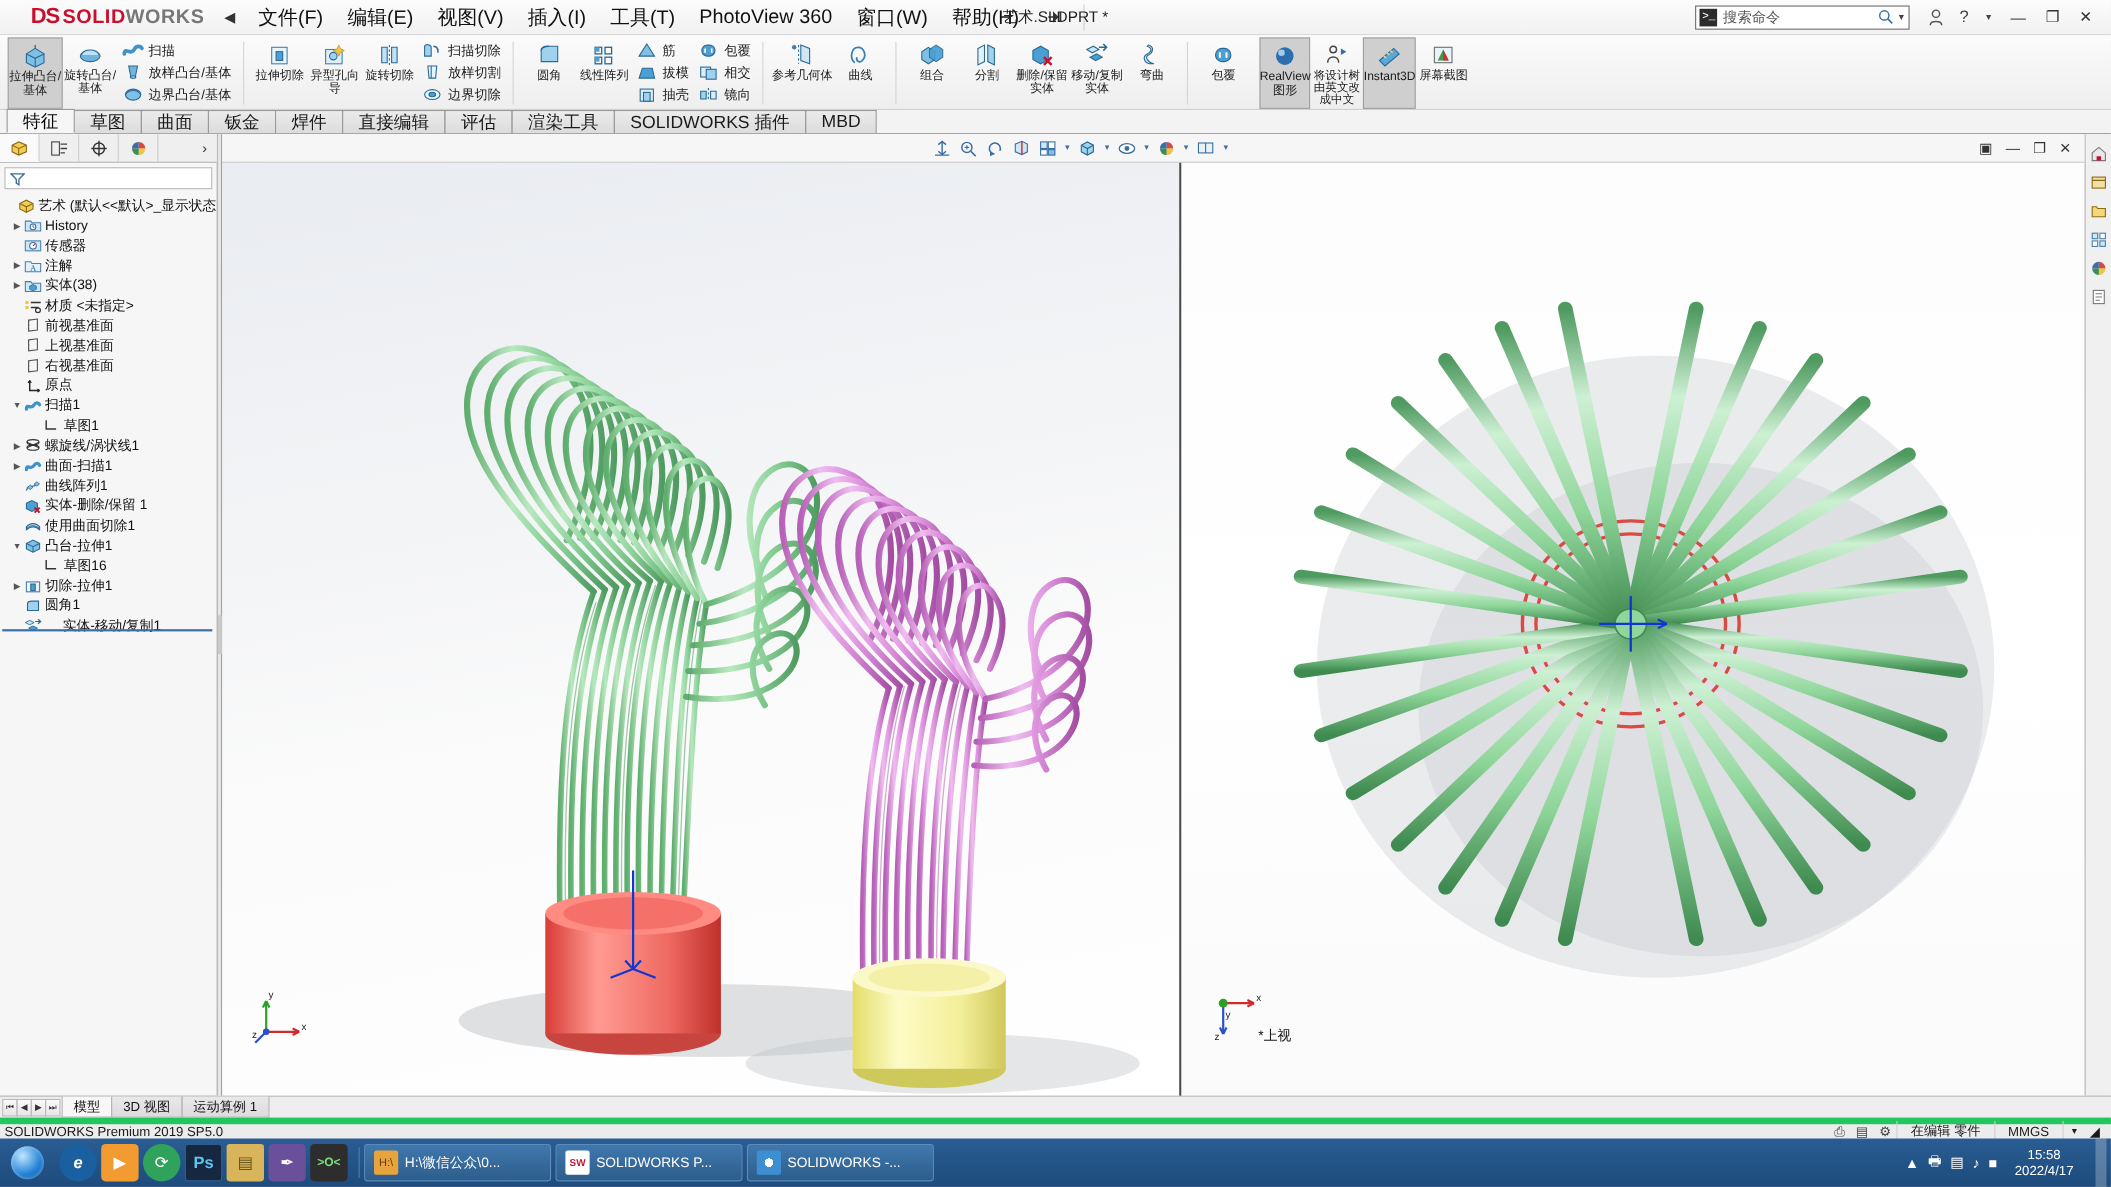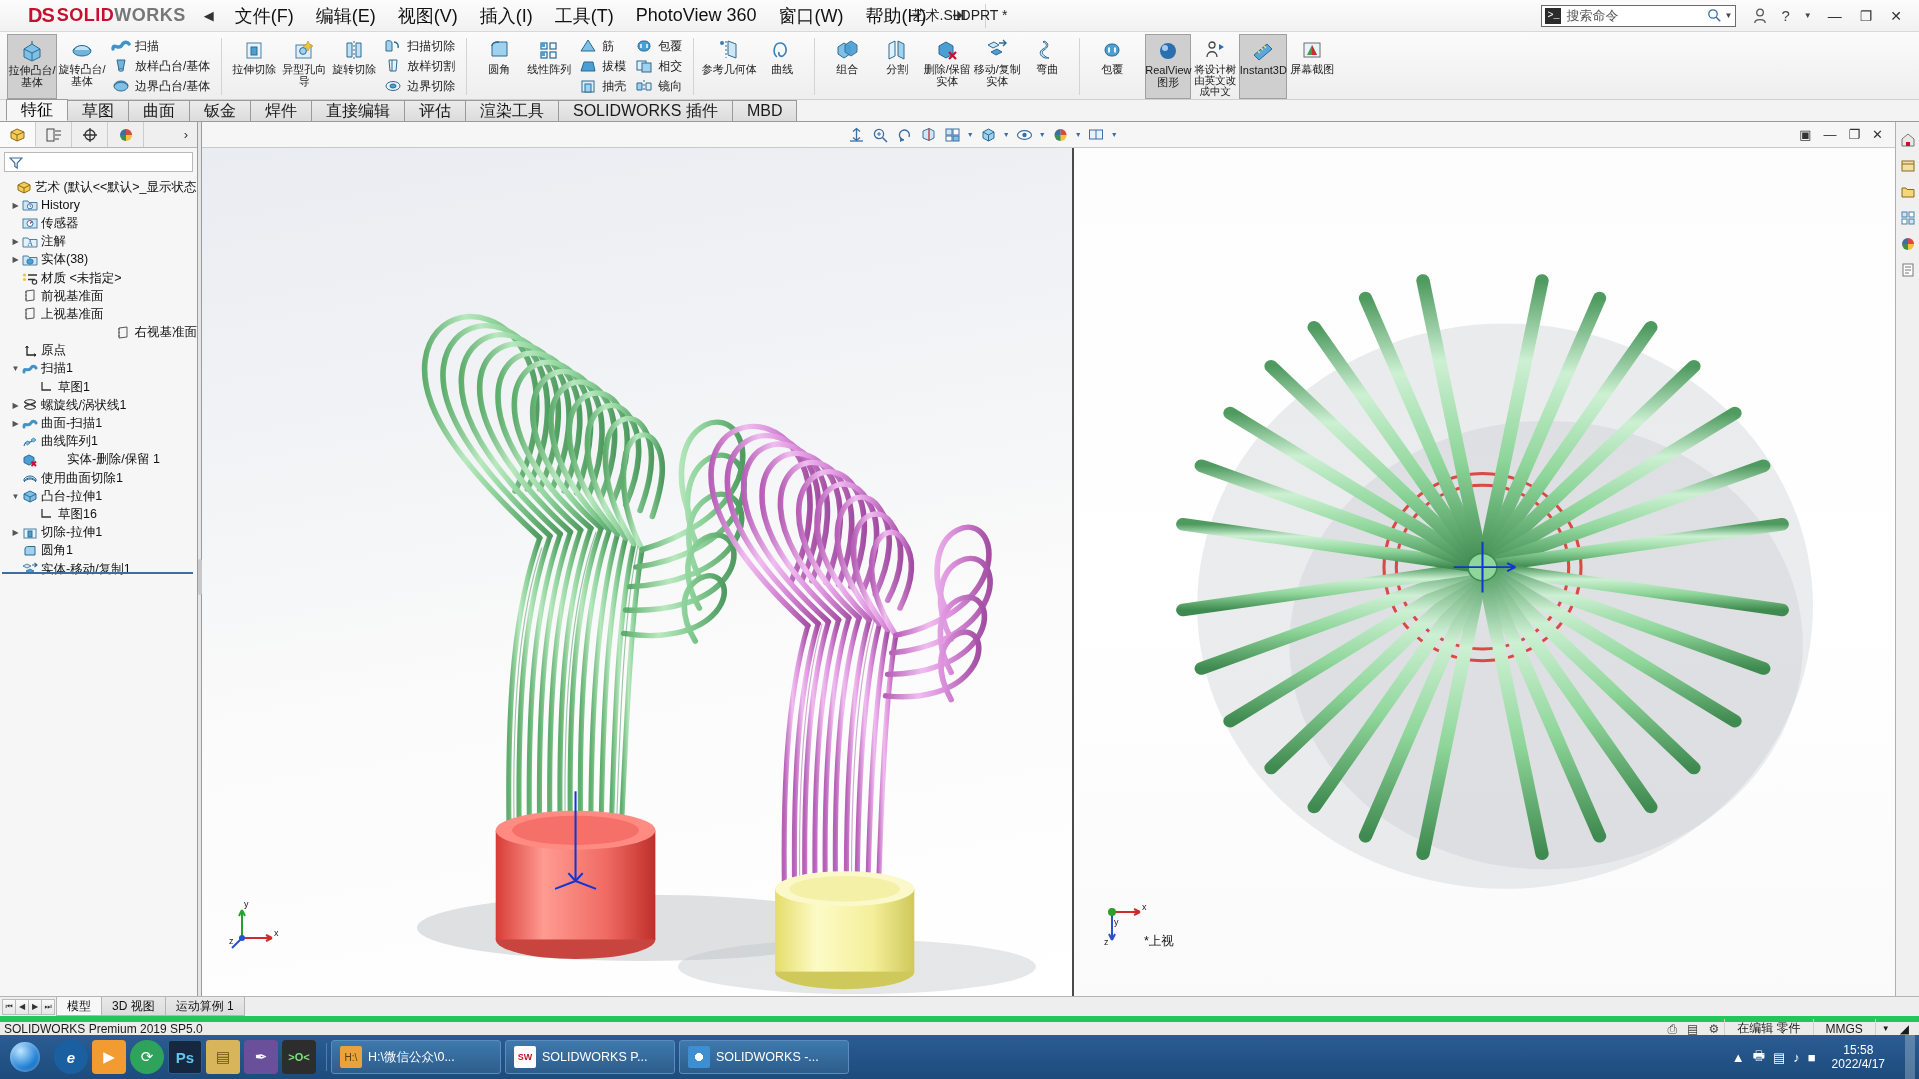"右视基准面" div.tnode { justify-content: flex-end -> none }
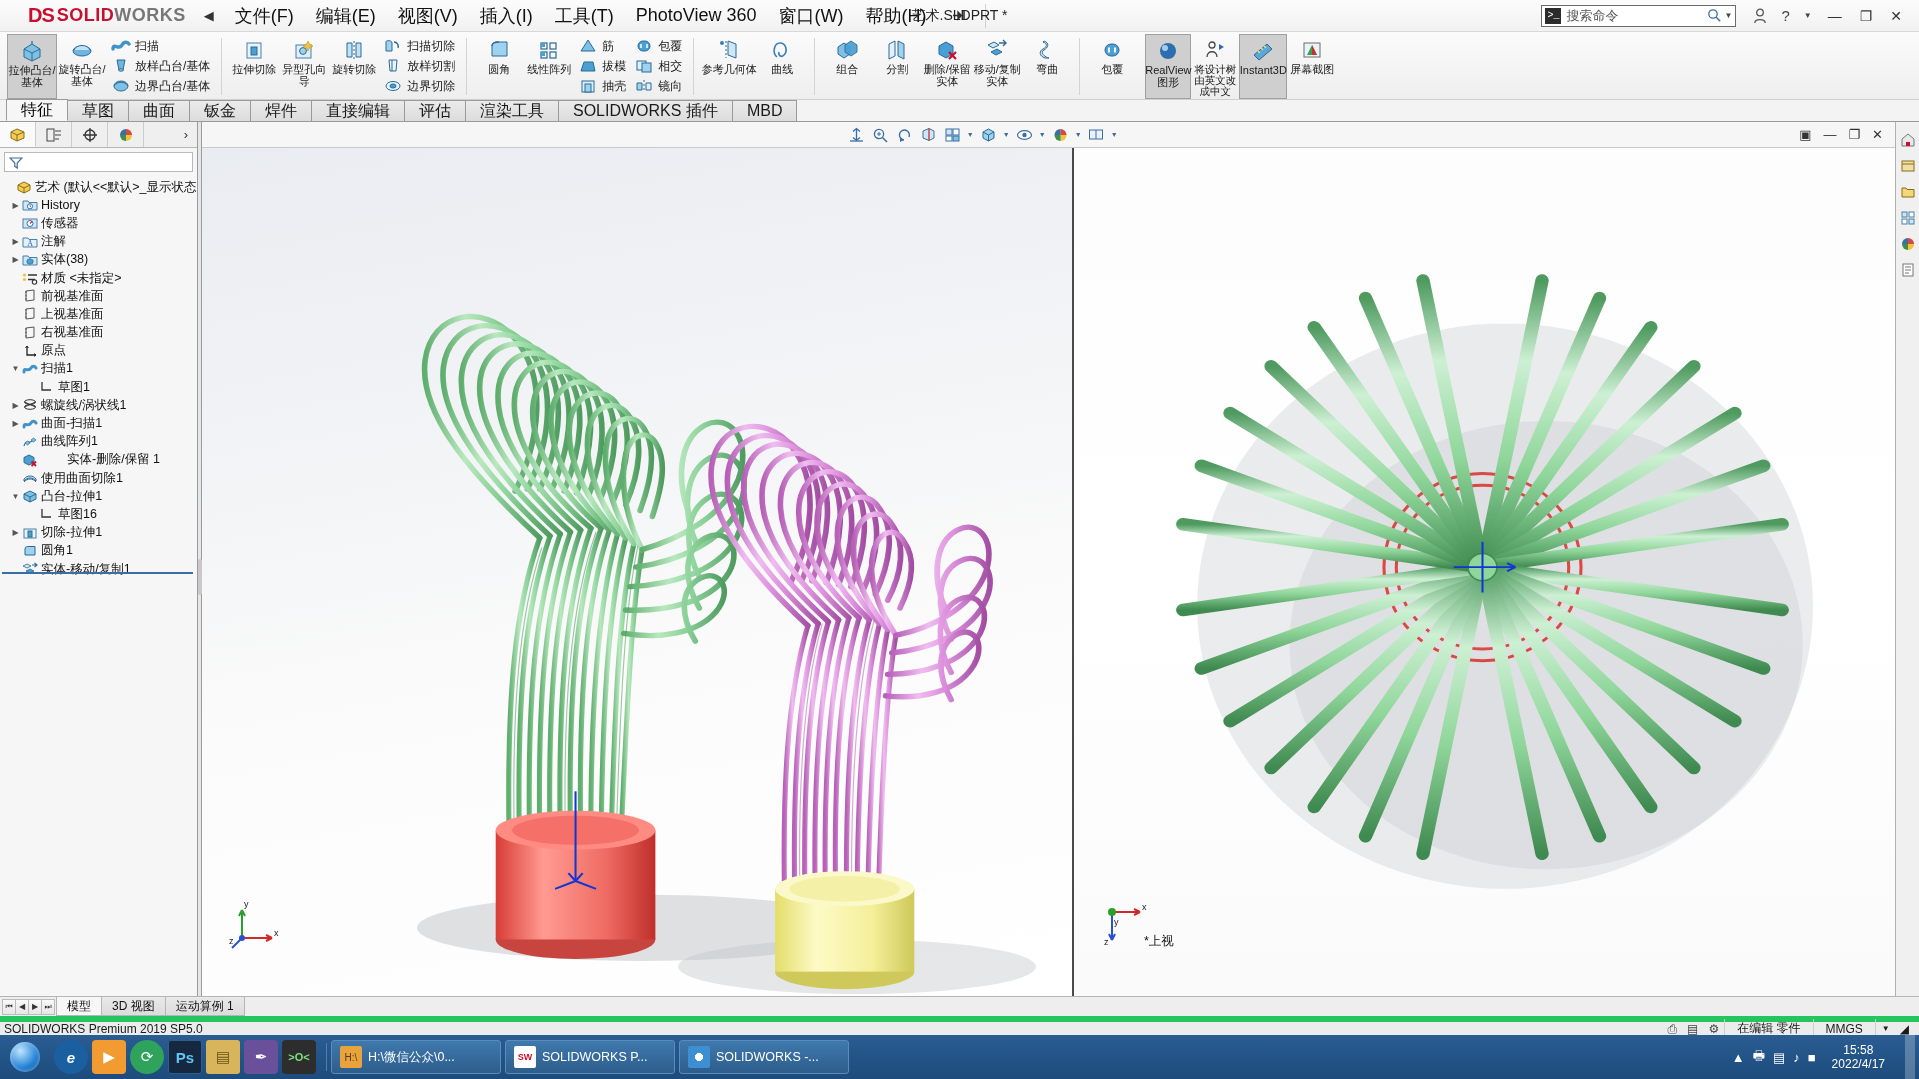"实体-删除/保留 1" div.tnode { gap: 26px -> none }
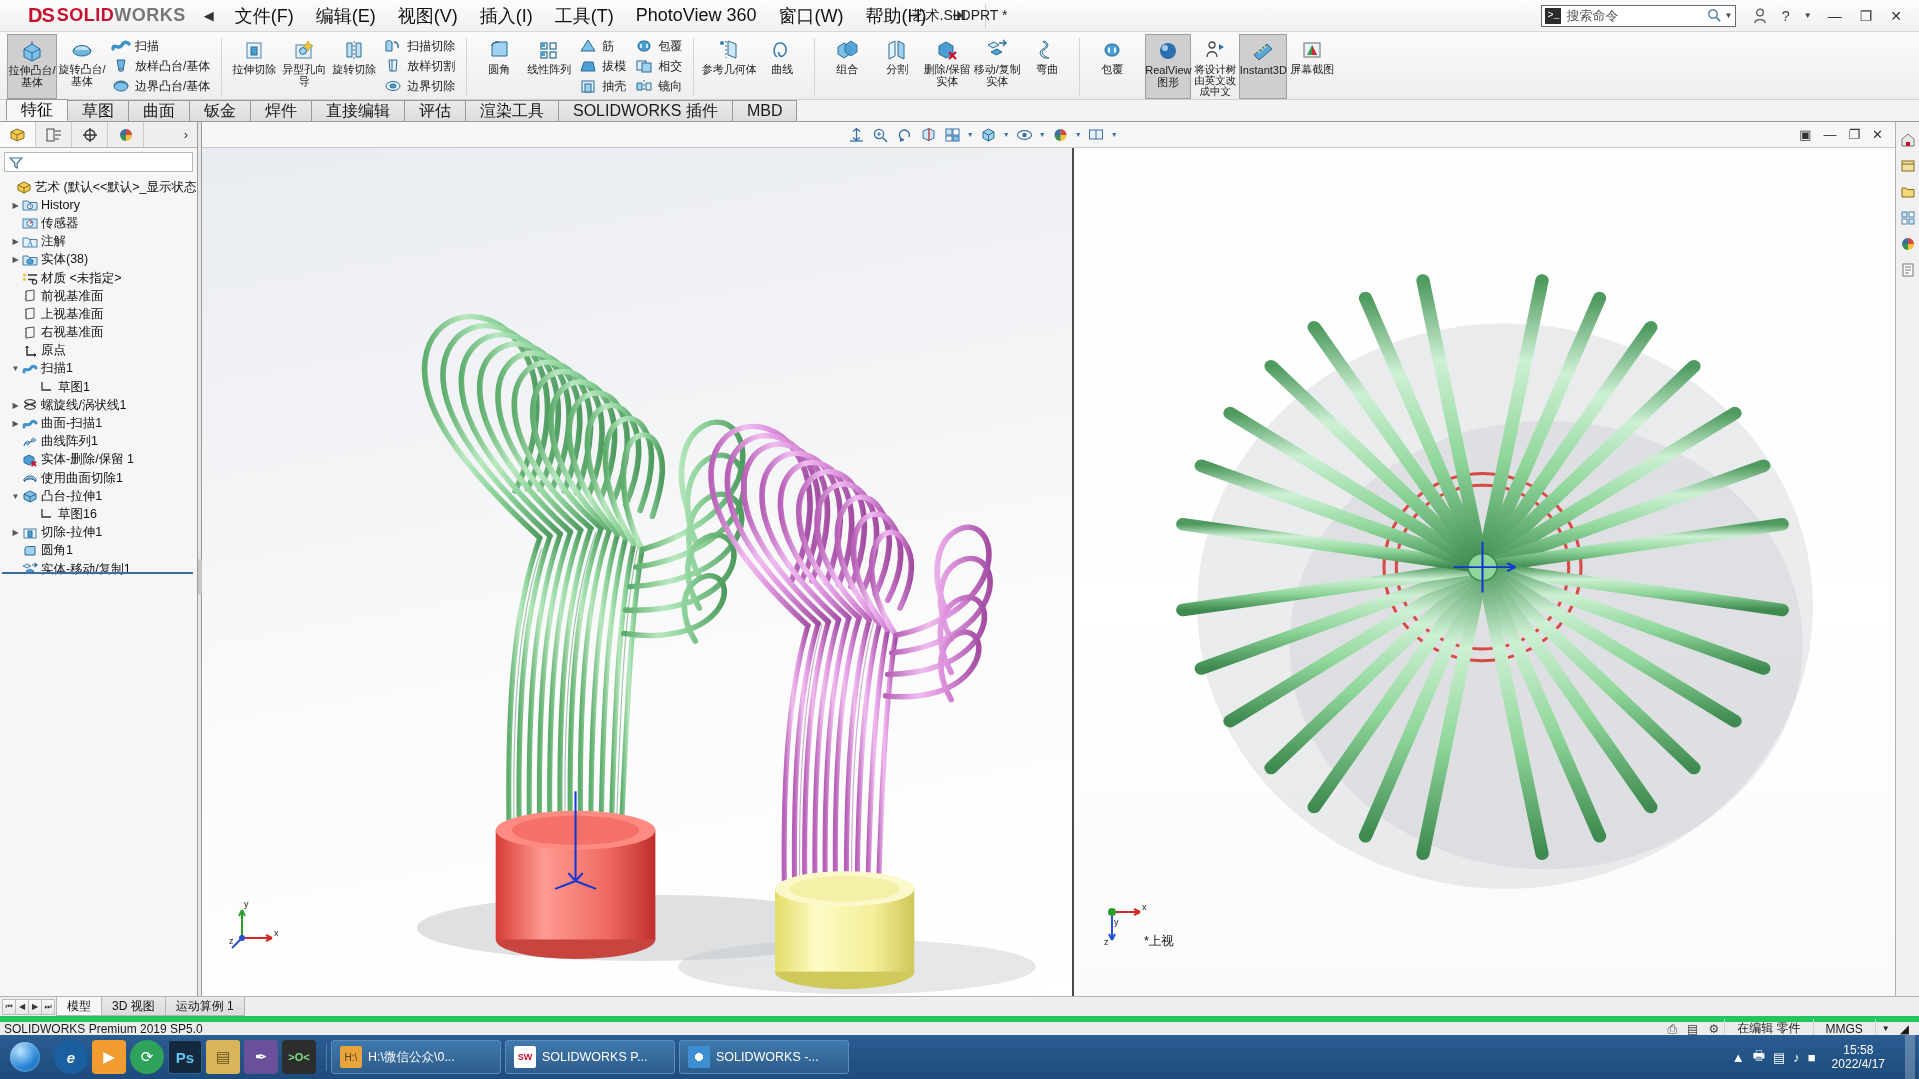"实体-移动/复制1" div.tnode { gap: none -> 16px }
